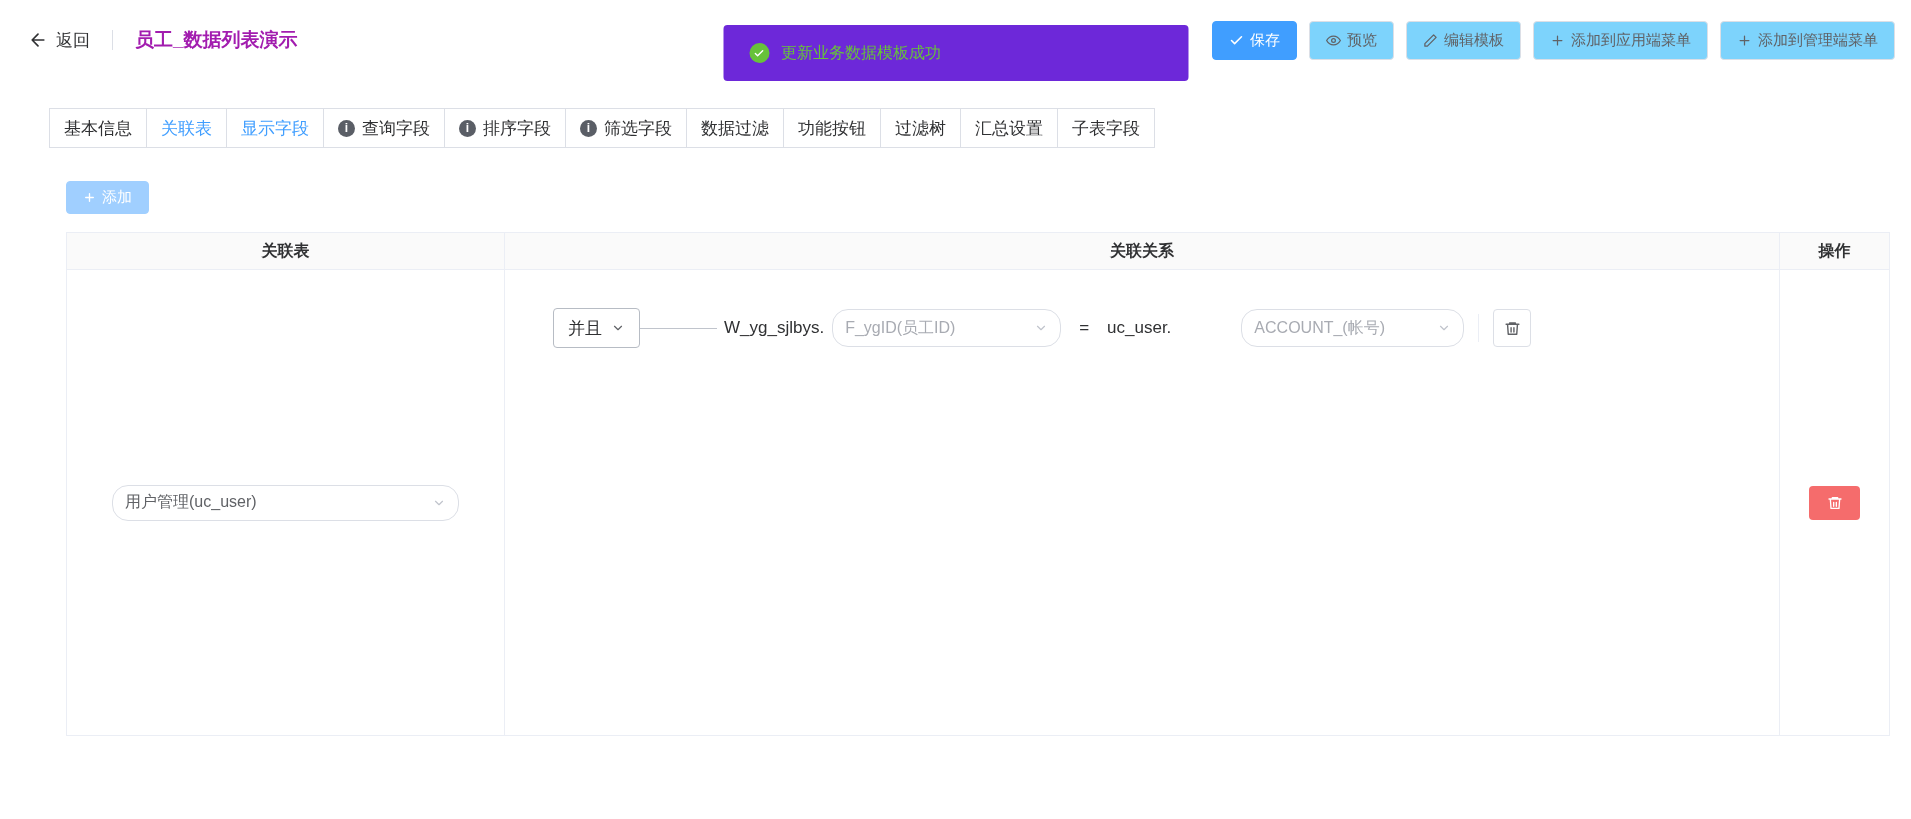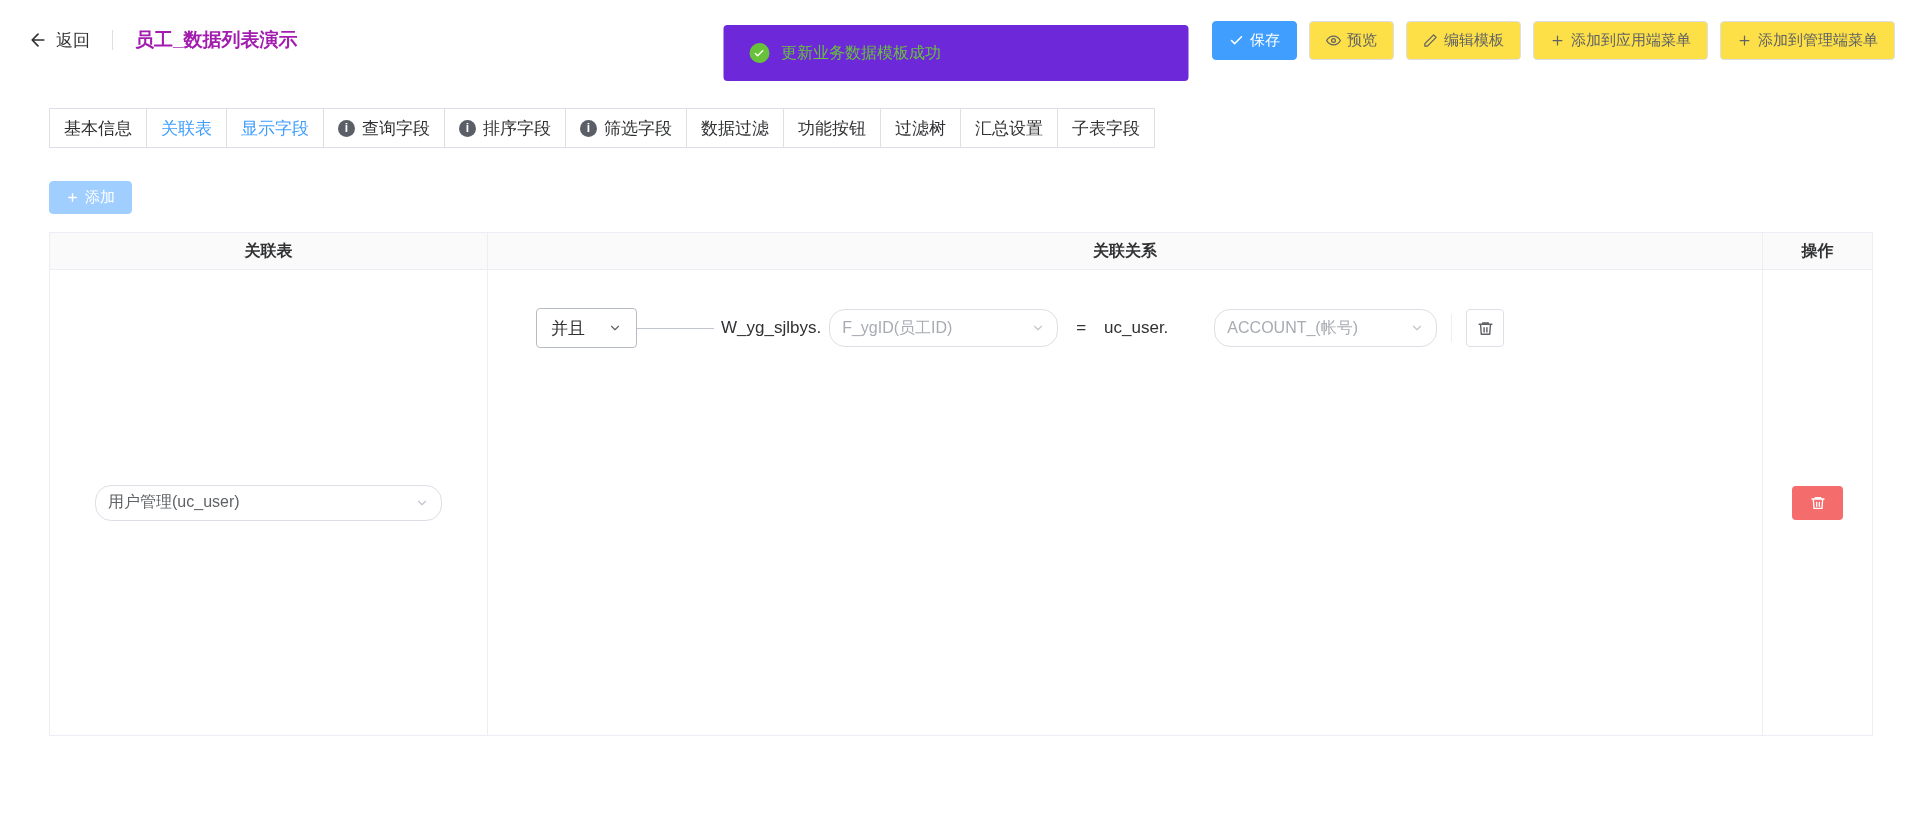"预览" .btn { background: #fde047 -> #7dd3fc }
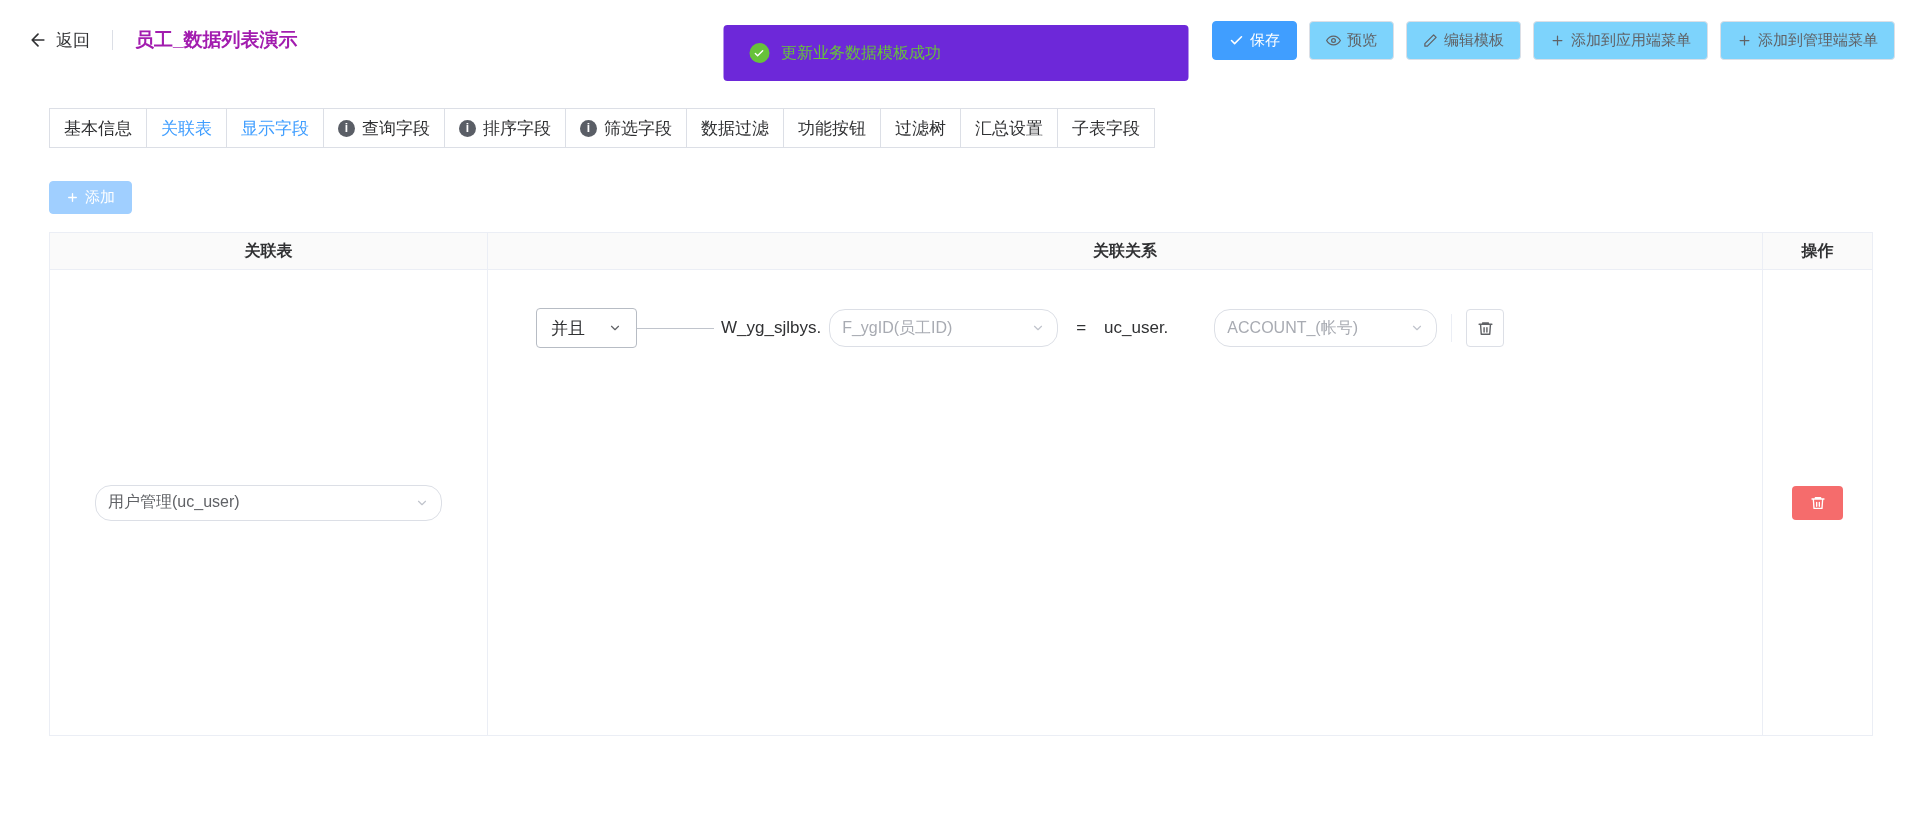"添加" .panel { padding: 33px 38px 0 49px -> 33px 38px 0 66px }
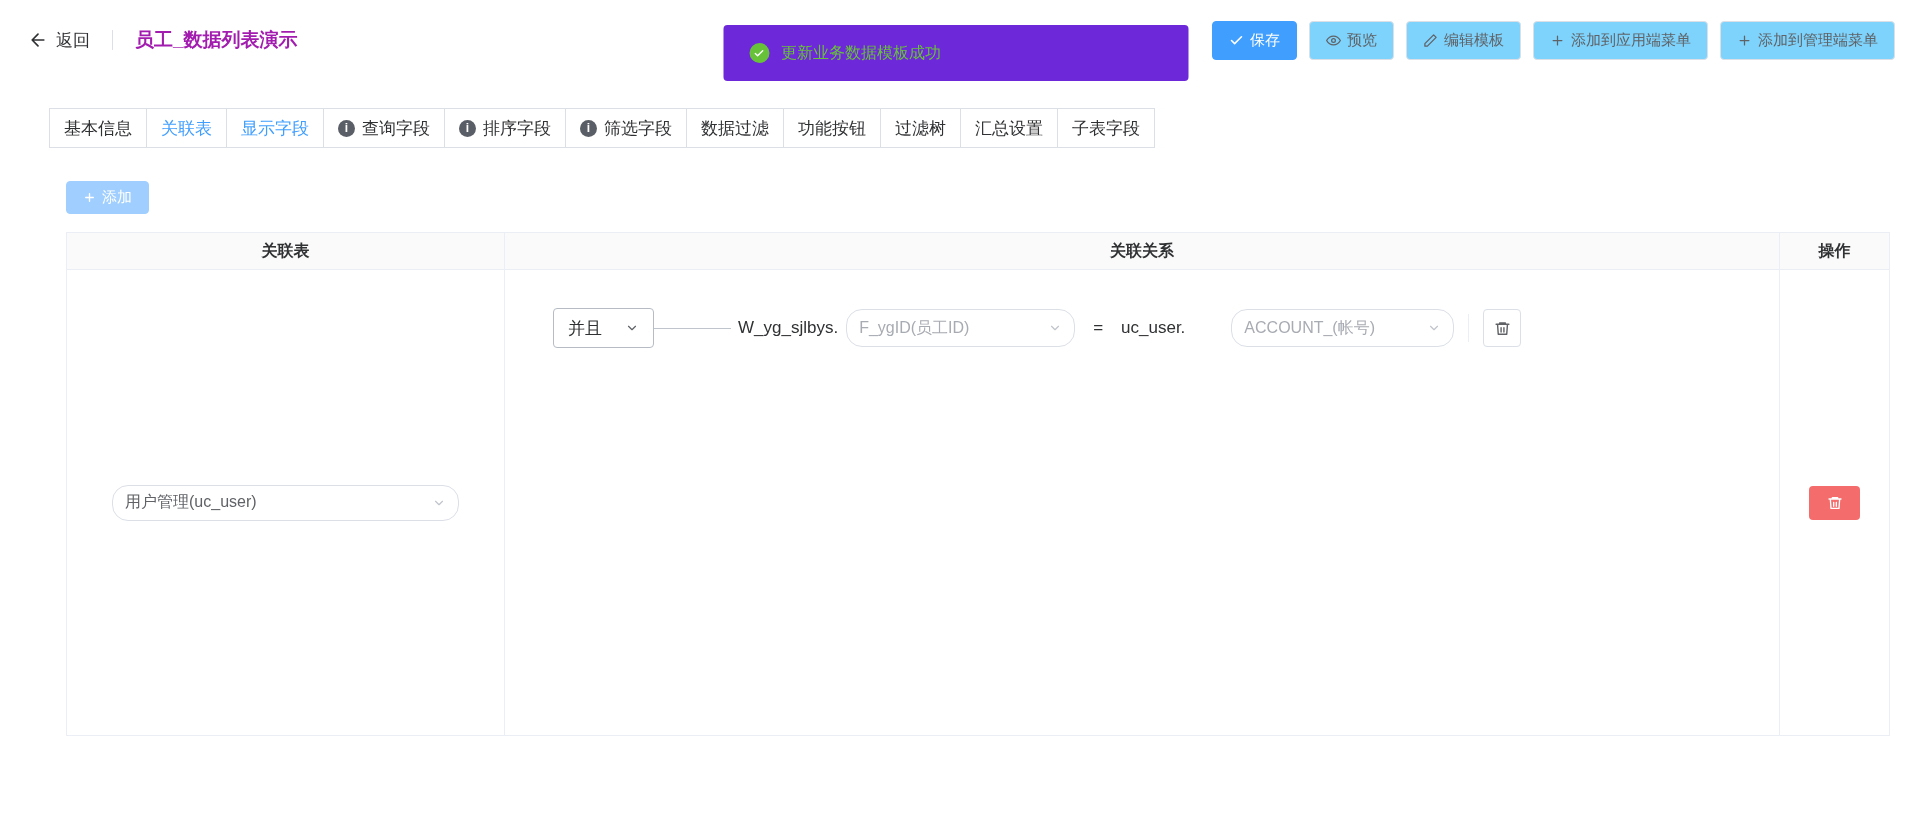"并且" .op-box { gap: 23px -> 9px }
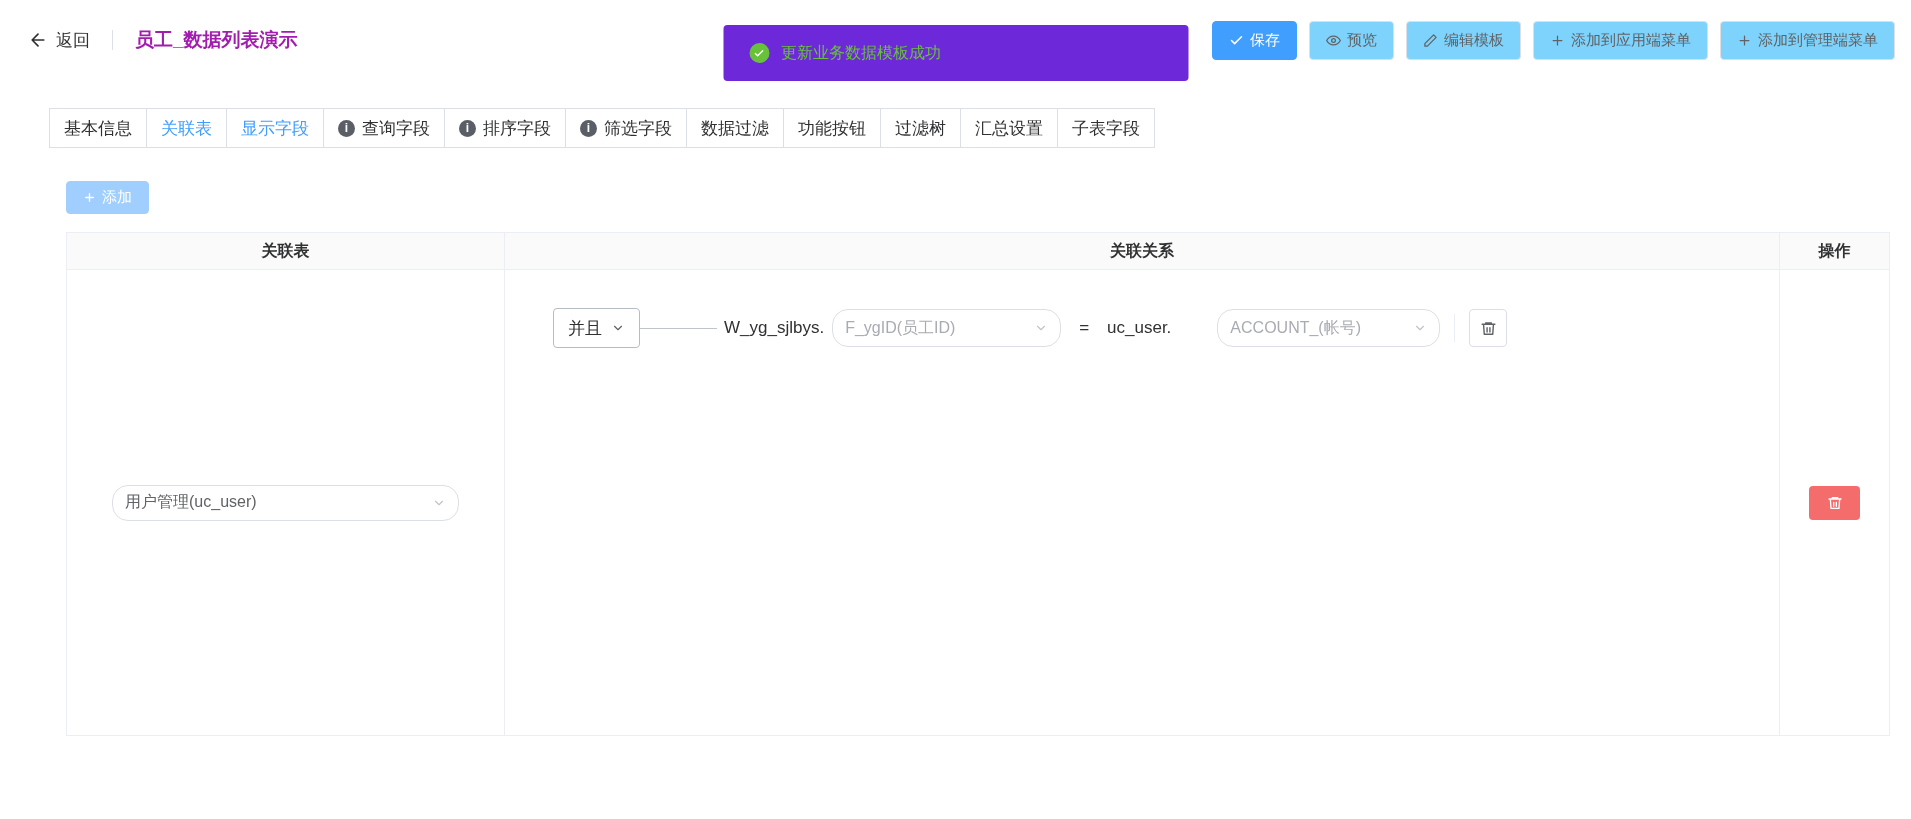"uc_user." .right-table-lbl { margin: 0 4px 0 0 -> 0 28px 0 0 }
